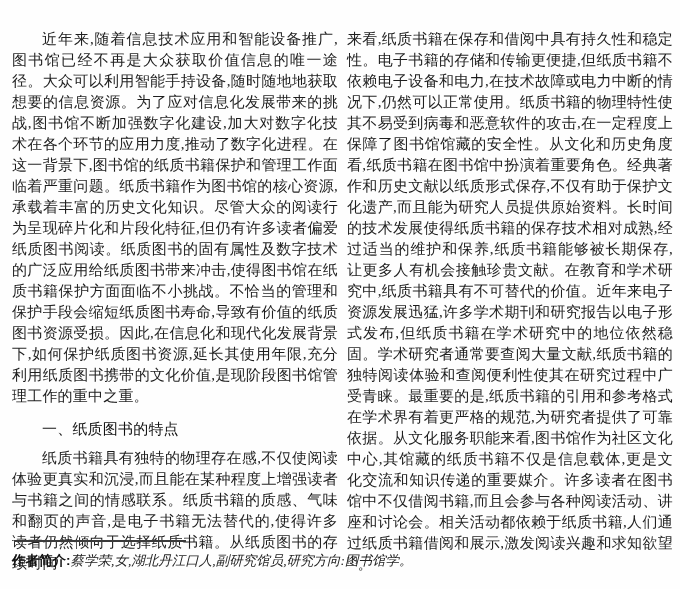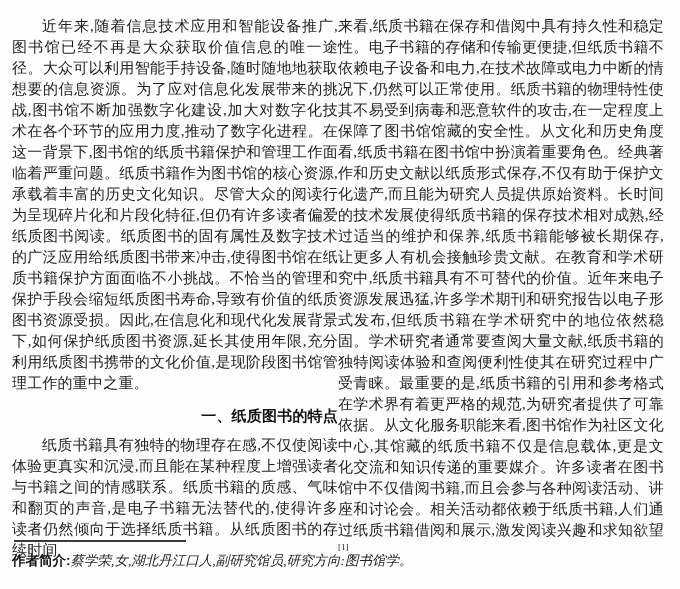"近年来,随着信息技术应用和智能设备推广,图书馆已经不再是大众获取价值信息的唯一途" .columns { gap: none -> 9px; margin-top: none -> 13px }
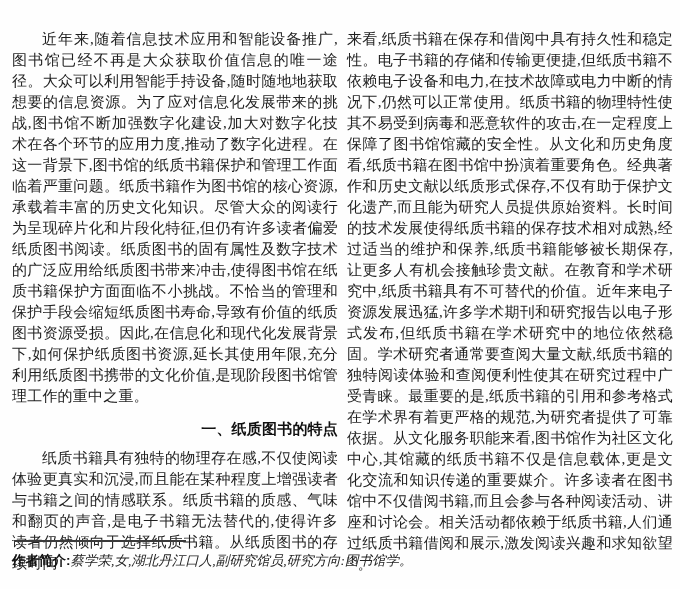"一、纸质图书的特点" .section-heading { font-weight: bold -> normal; text-align: right -> left }
